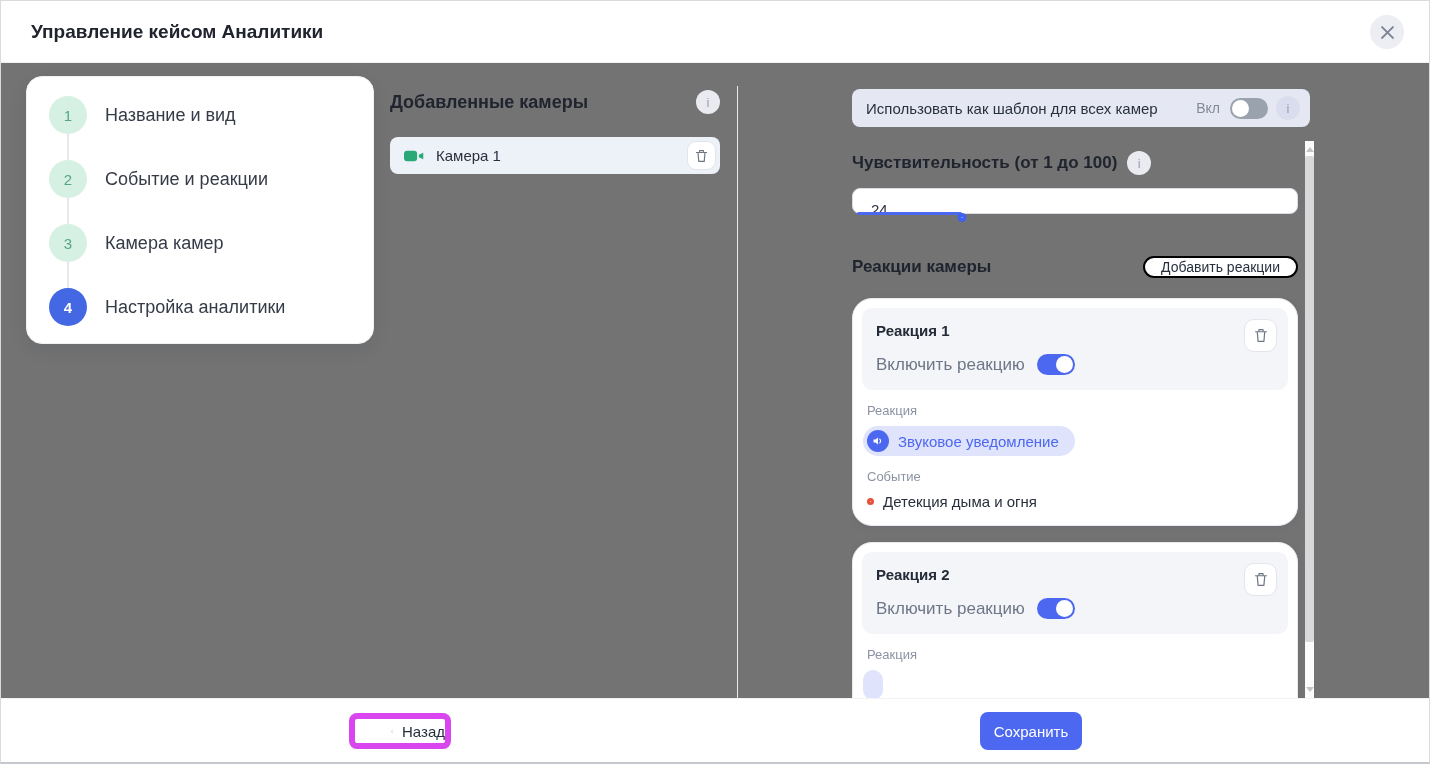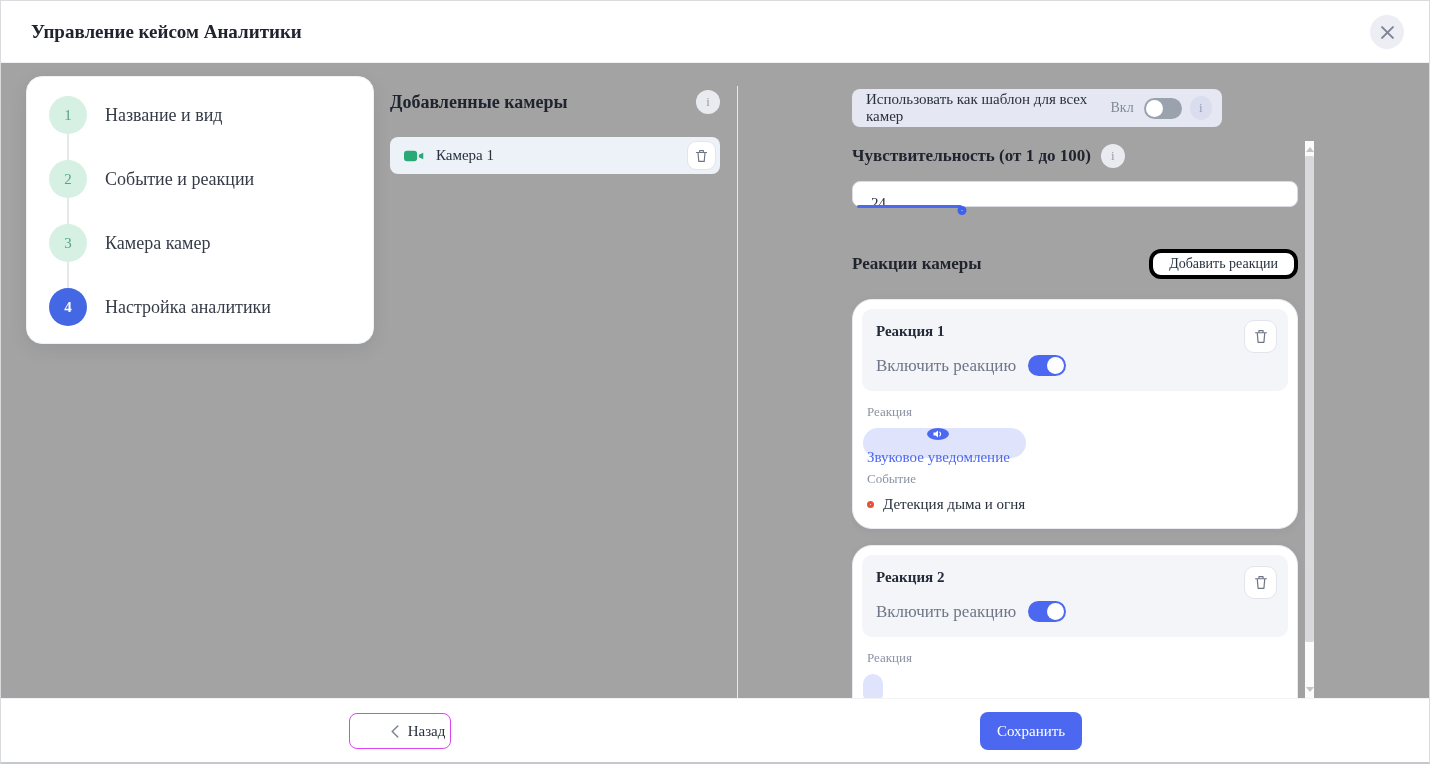"Управление кейсом Аналитики" .app { background: #a3a3a3 -> #737373; font-family: Liberation Serif, serif -> none }
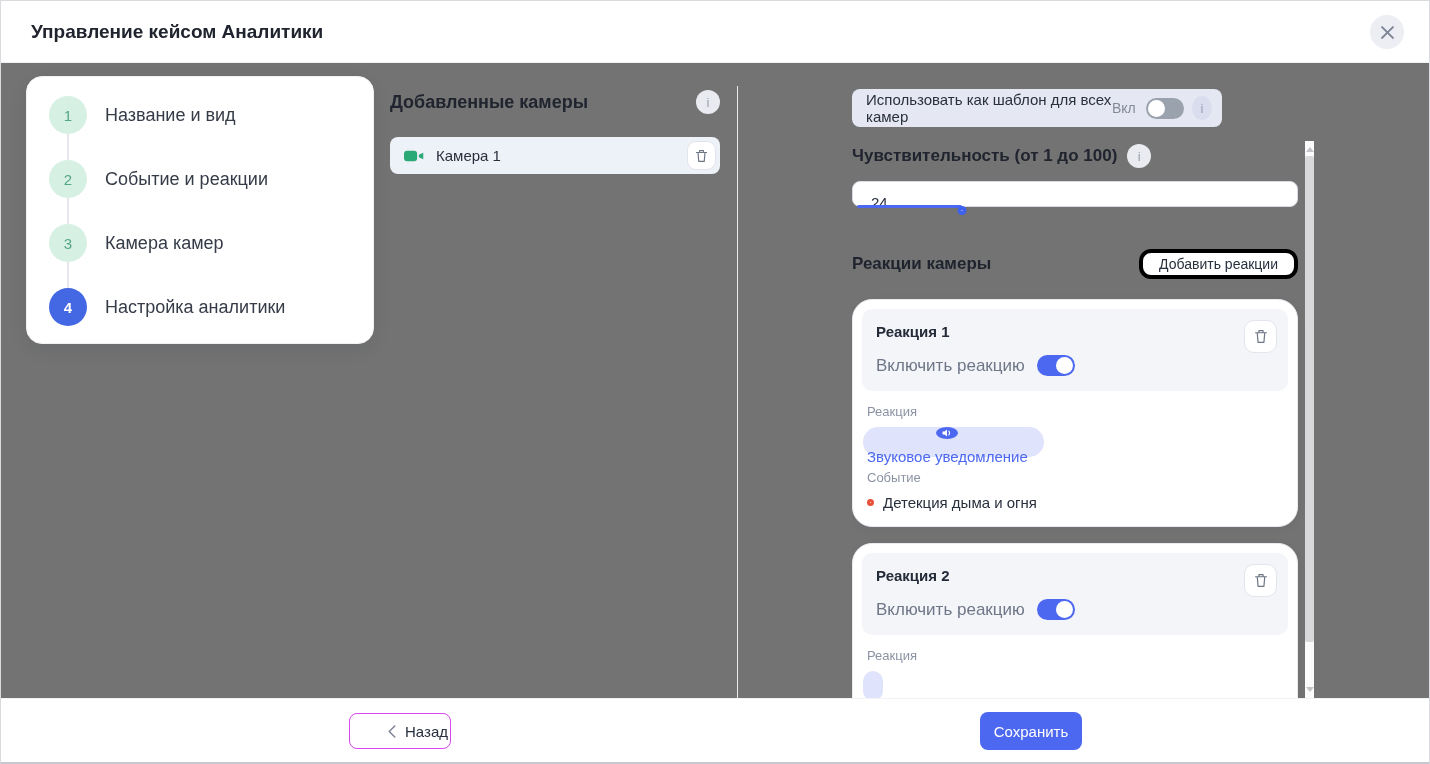"Использовать как шаблон для всех" .template-bar { width: 370px -> 458px }
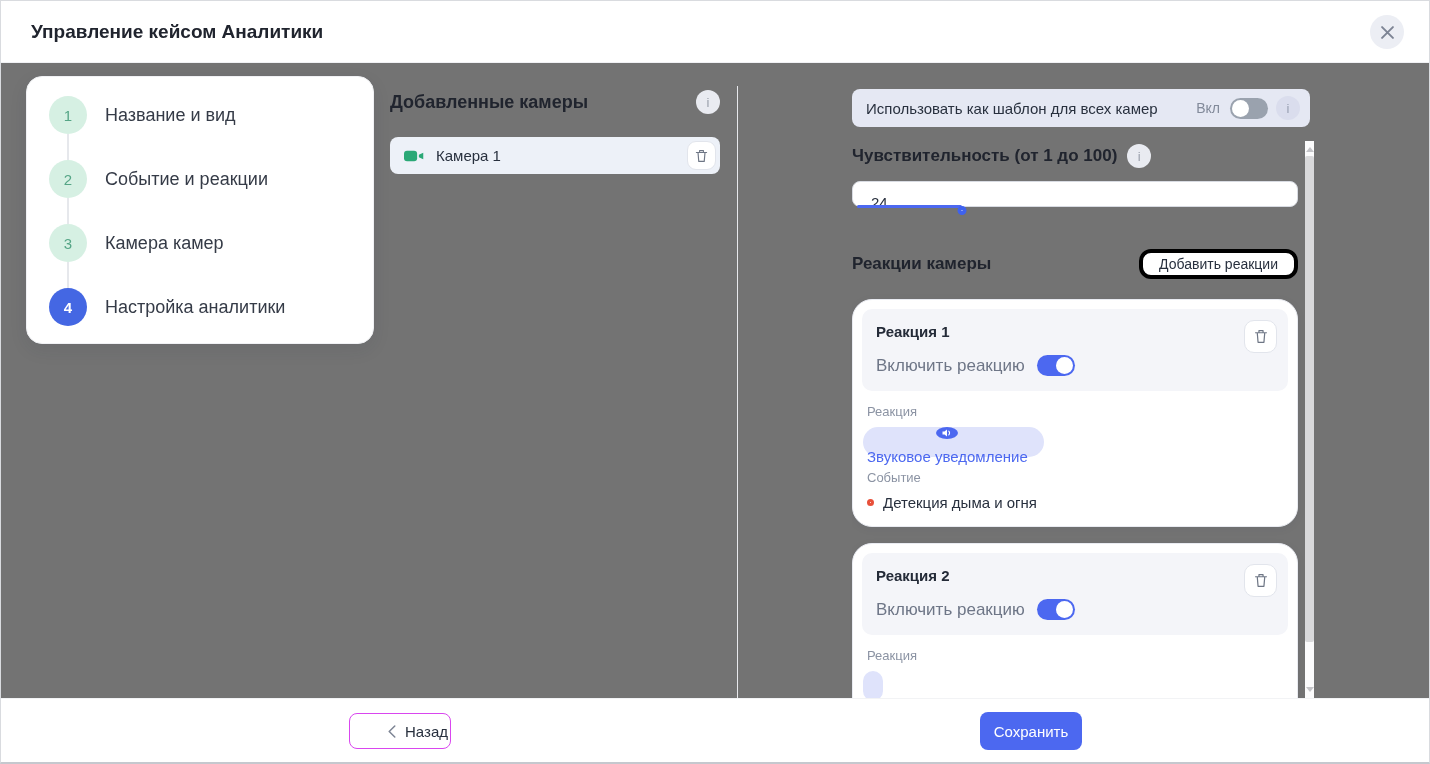"Чувствительность (от 1 до 100)" .sens-head { margin-top: 3px -> 10px }
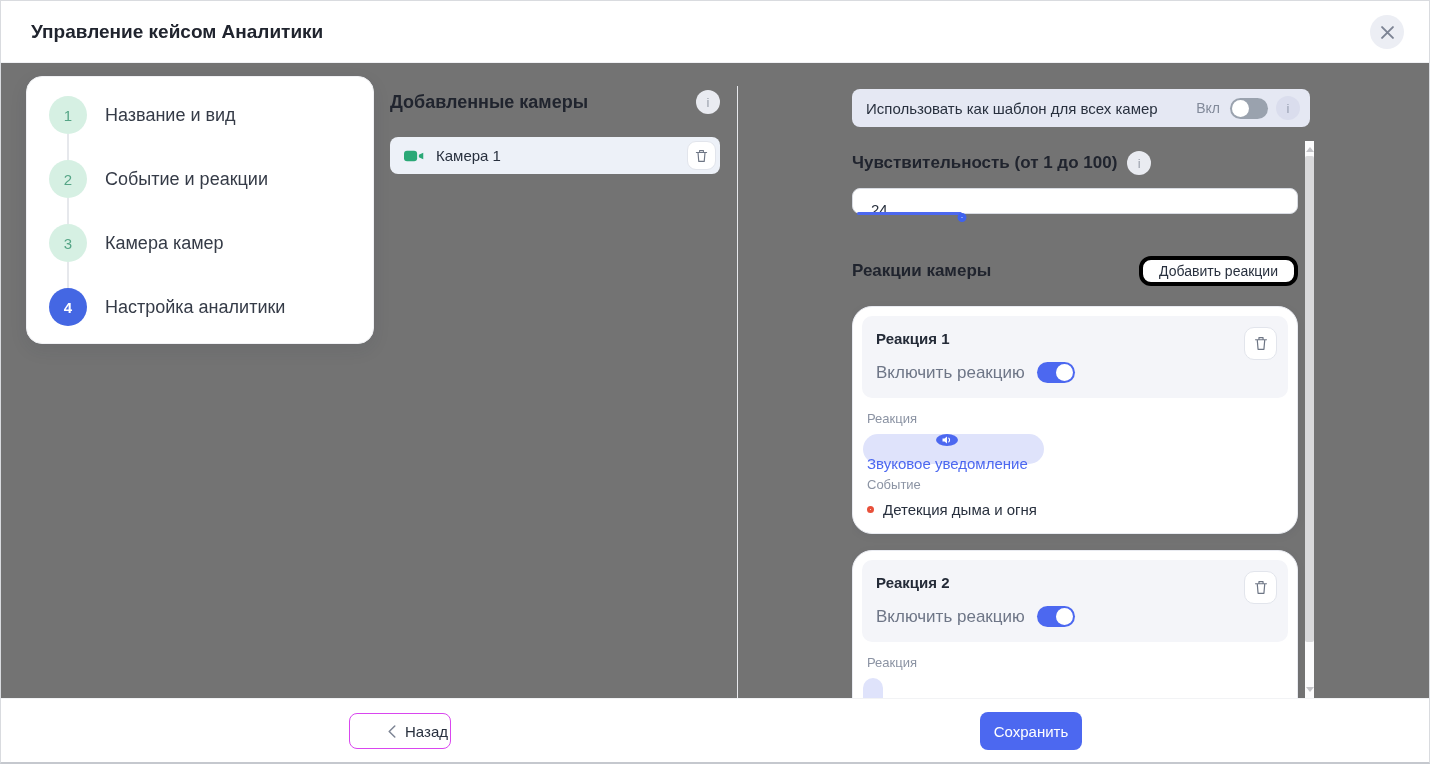"Добавить реакции" .add-btn { border: 4px solid #000000 -> 2px solid #000000; height: 30px -> 22px }
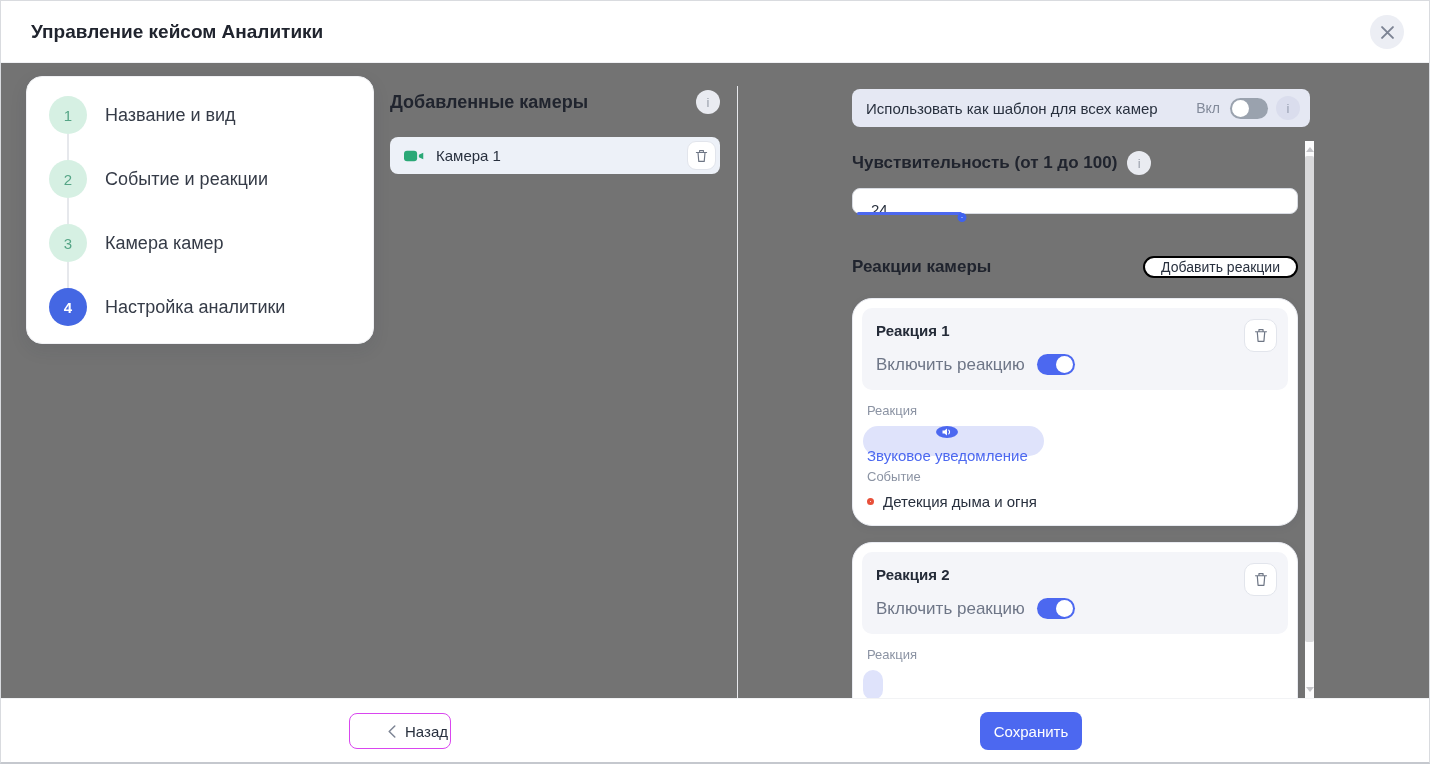"Звуковое уведомление" .chip { flex-direction: column -> none }
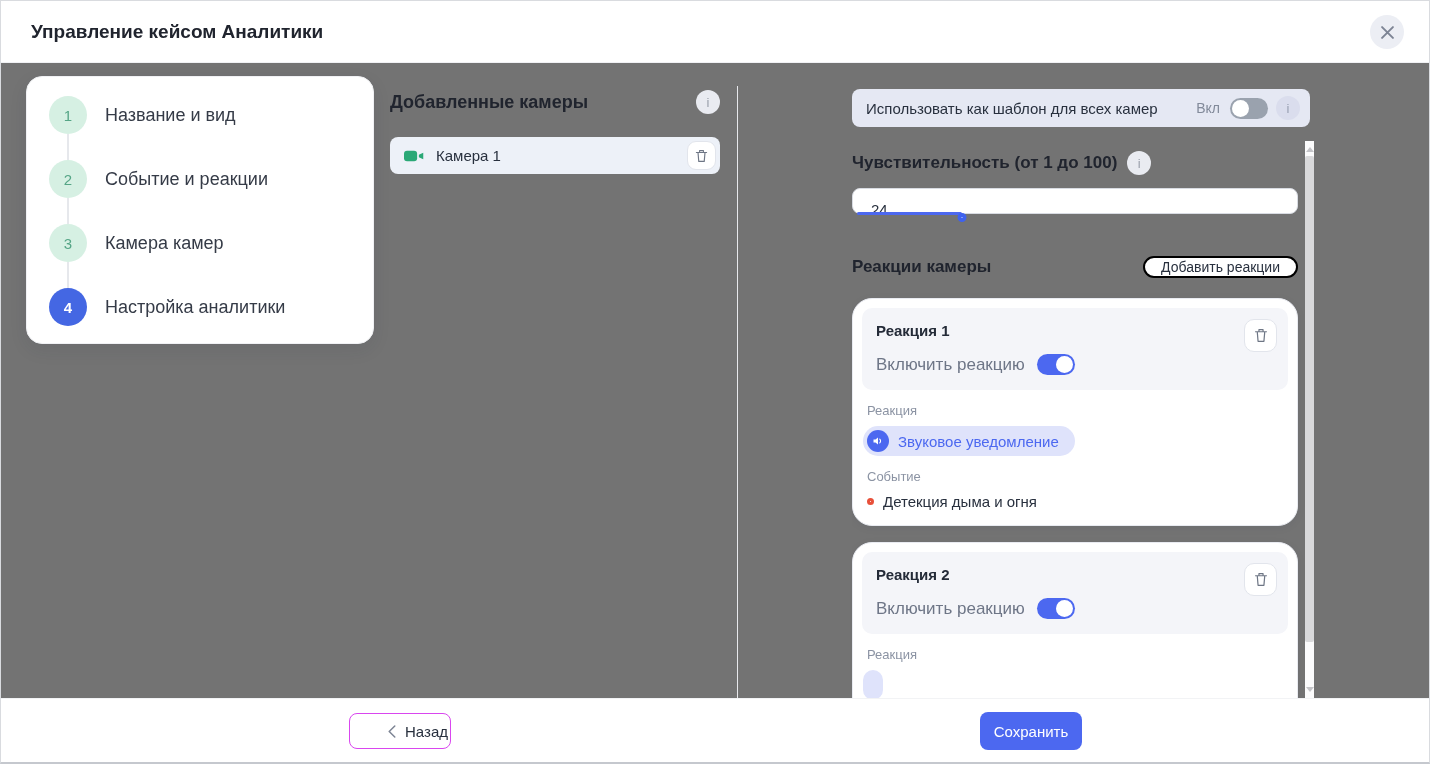"Назад" .back-btn { border: 1px solid #d946ef -> 6px solid #d946ef }
